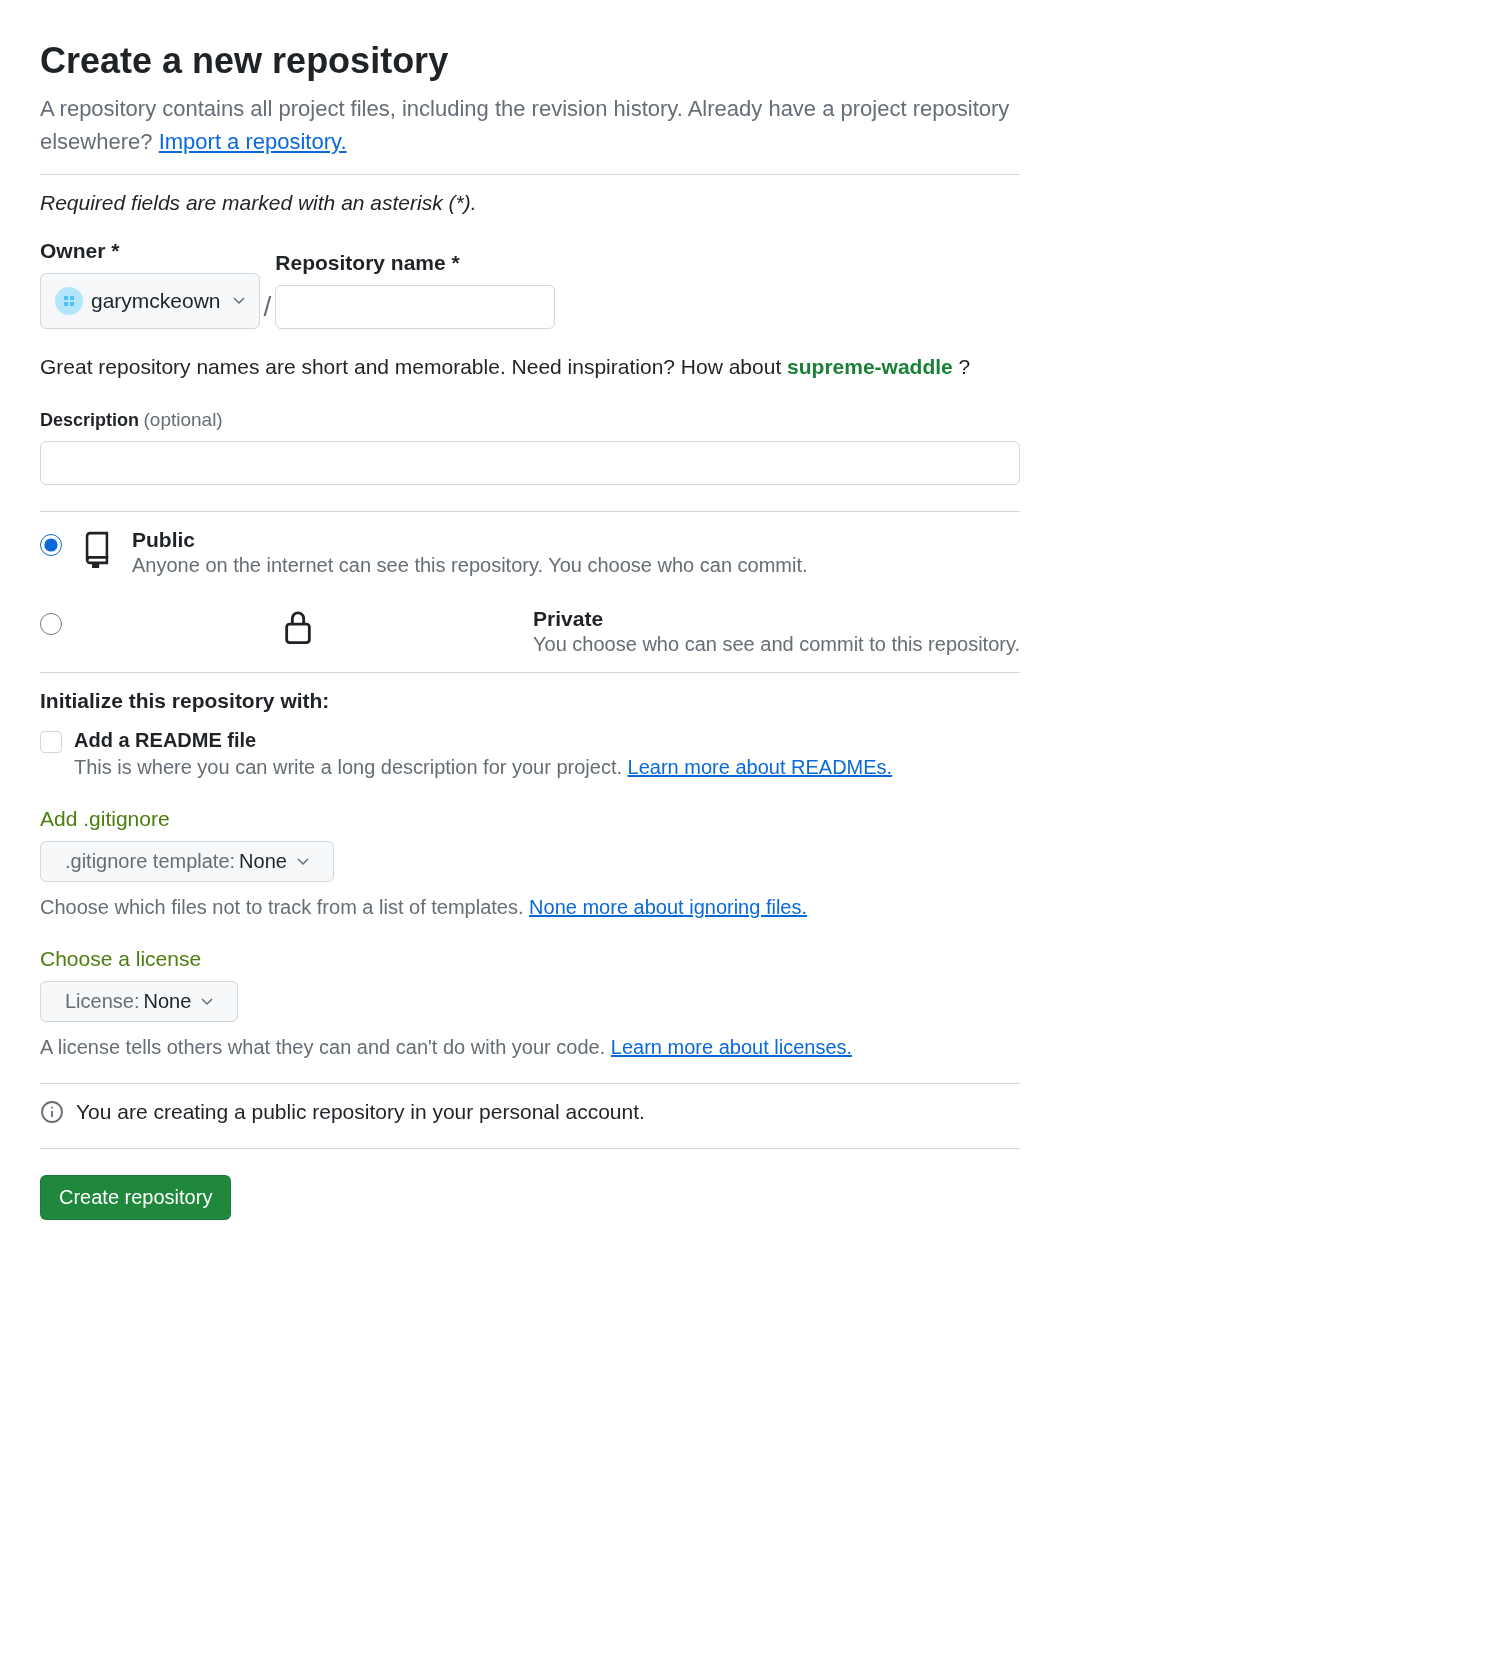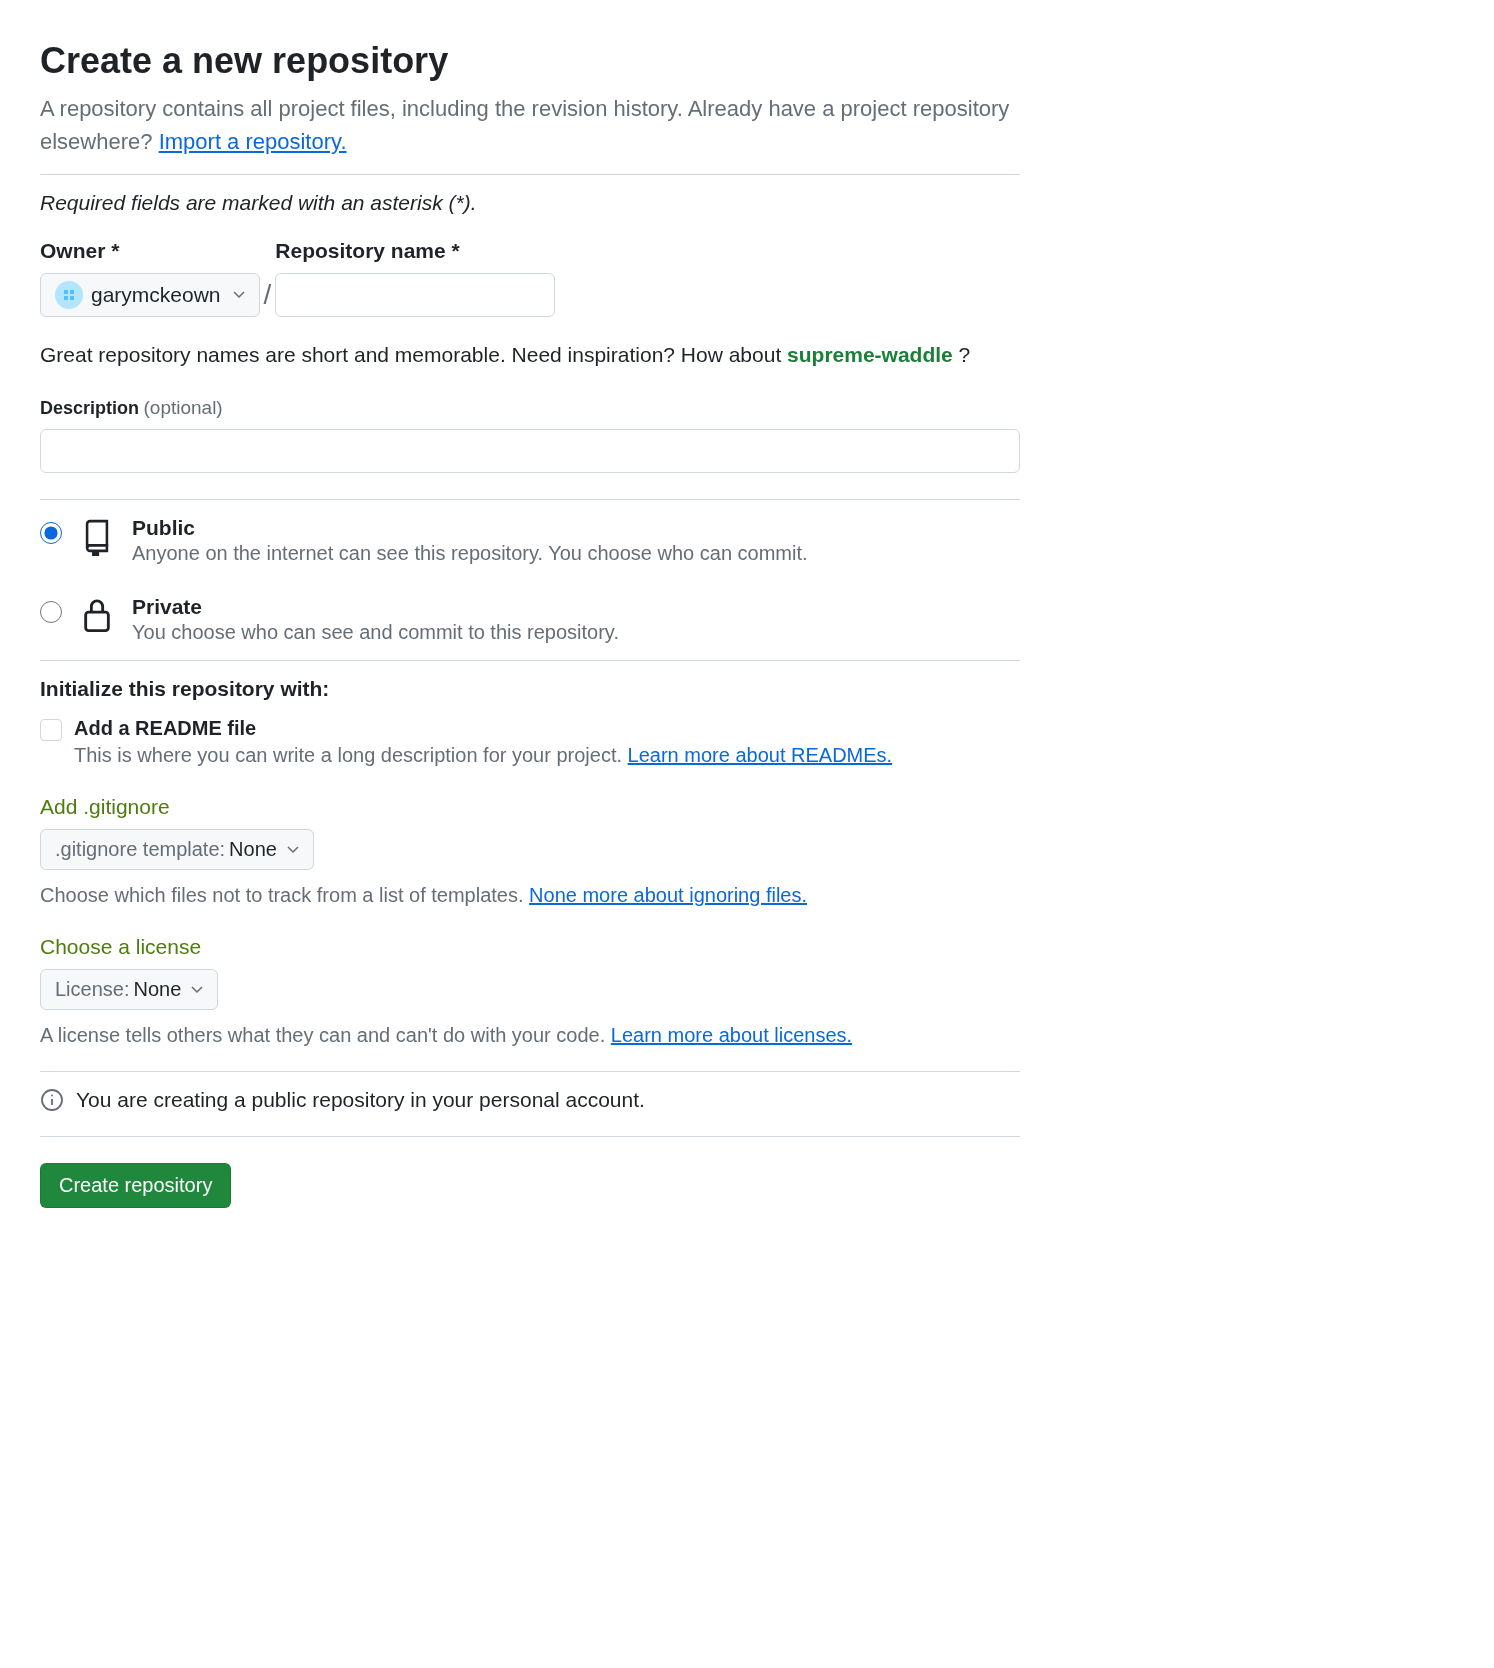"garymckeown" .owner-select { height: 44px -> 56px }
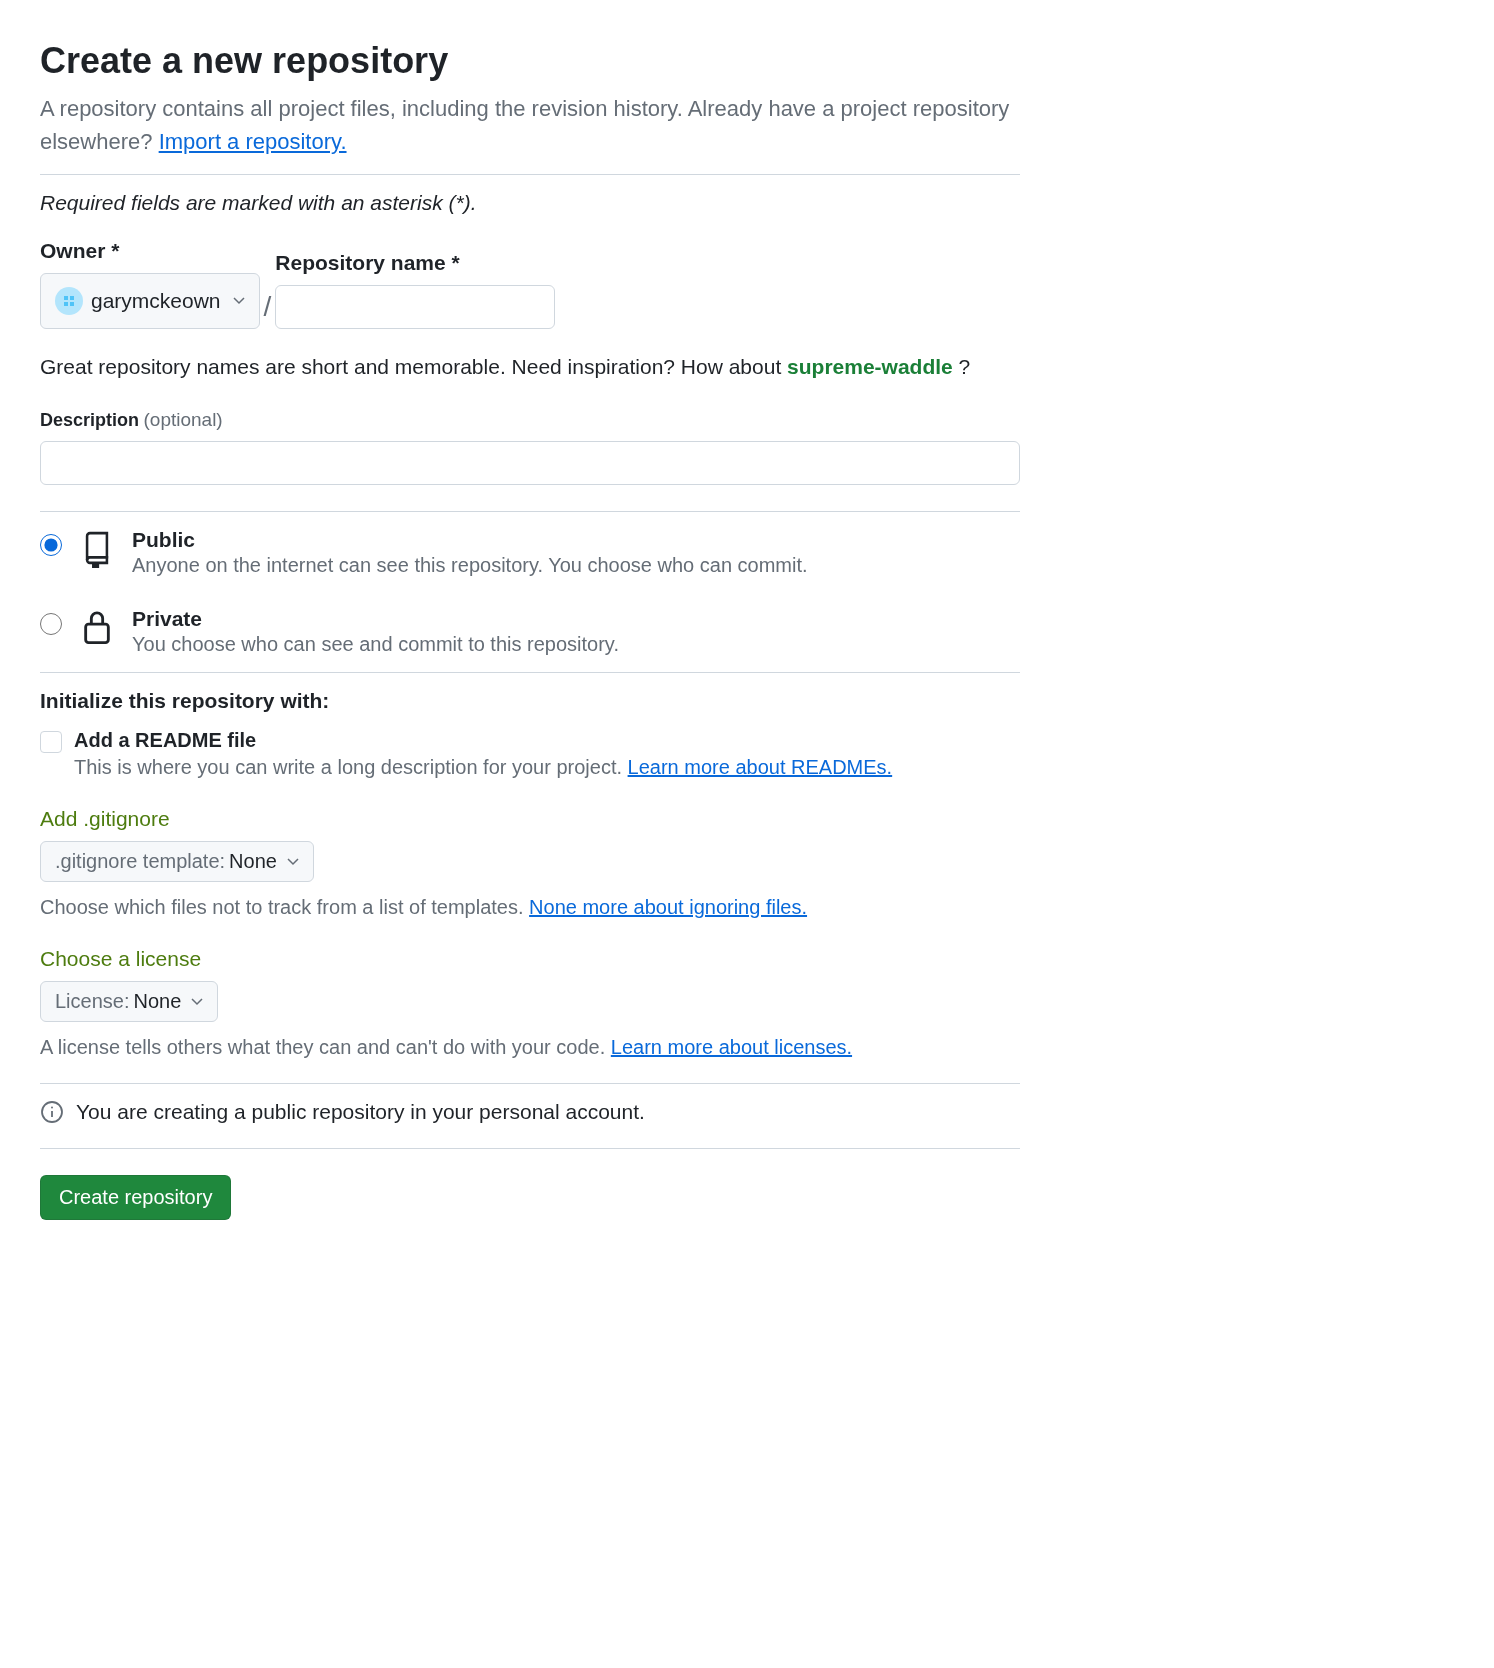"Private" div.visibility-row { justify-content: none -> space-between }
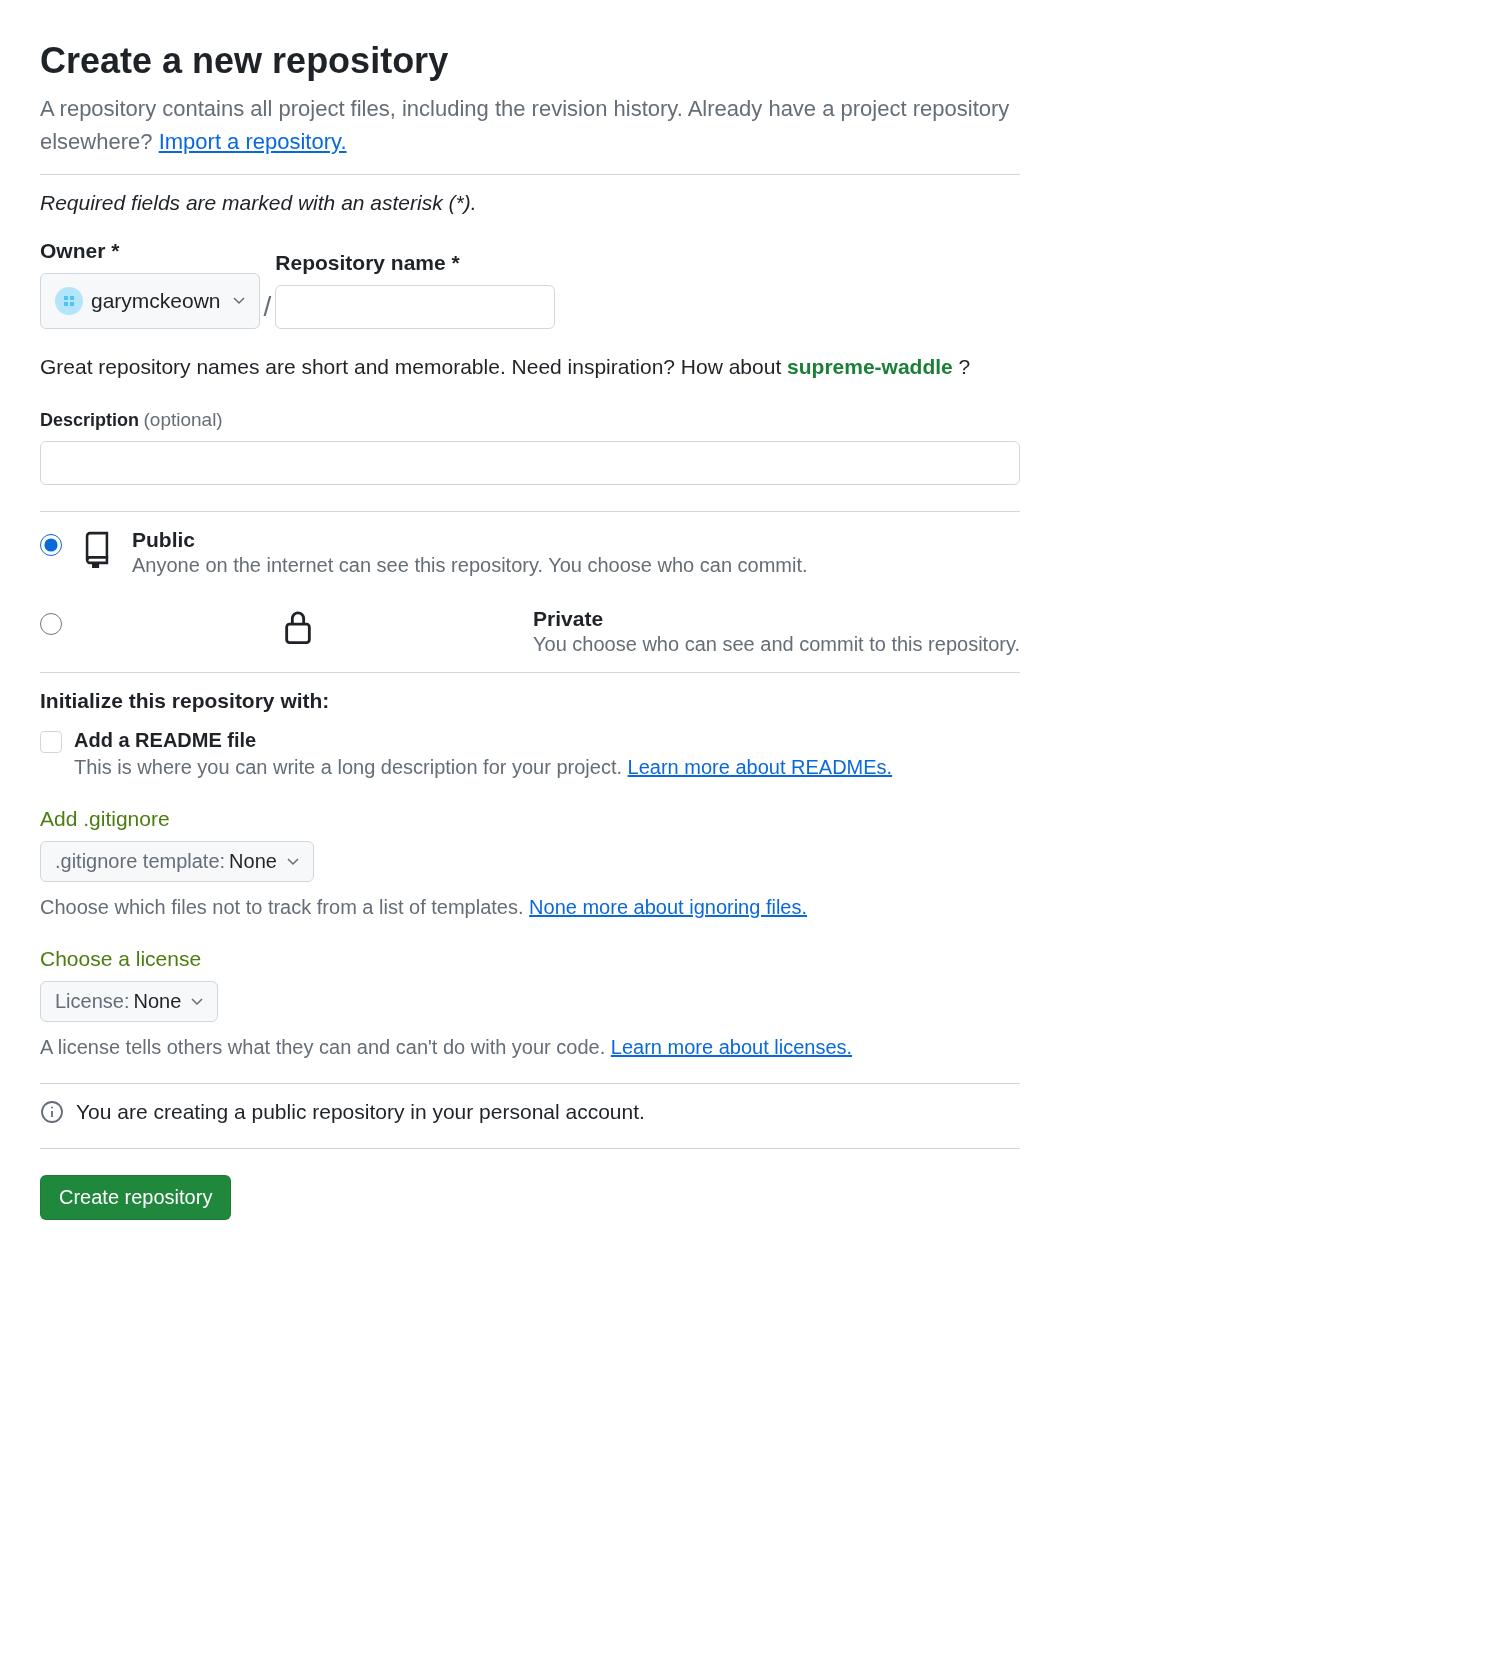".gitignore template:" .select-button { padding: 8px 14px -> 8px 24px }
